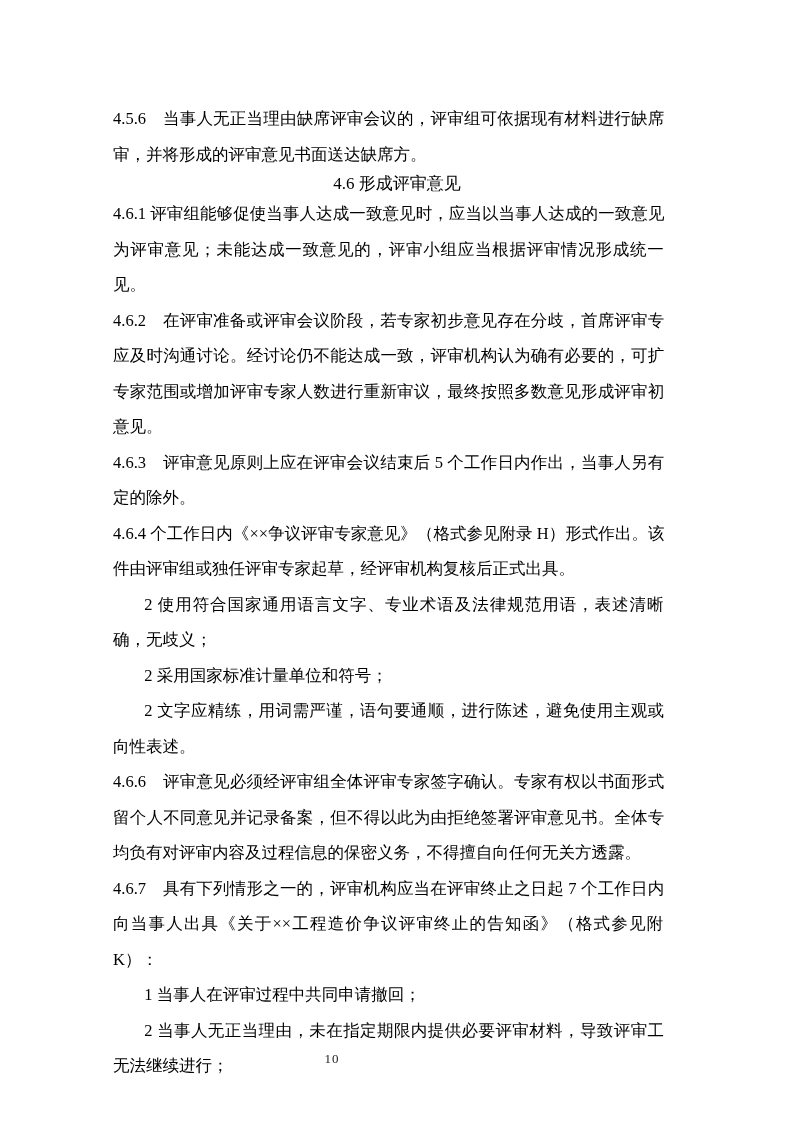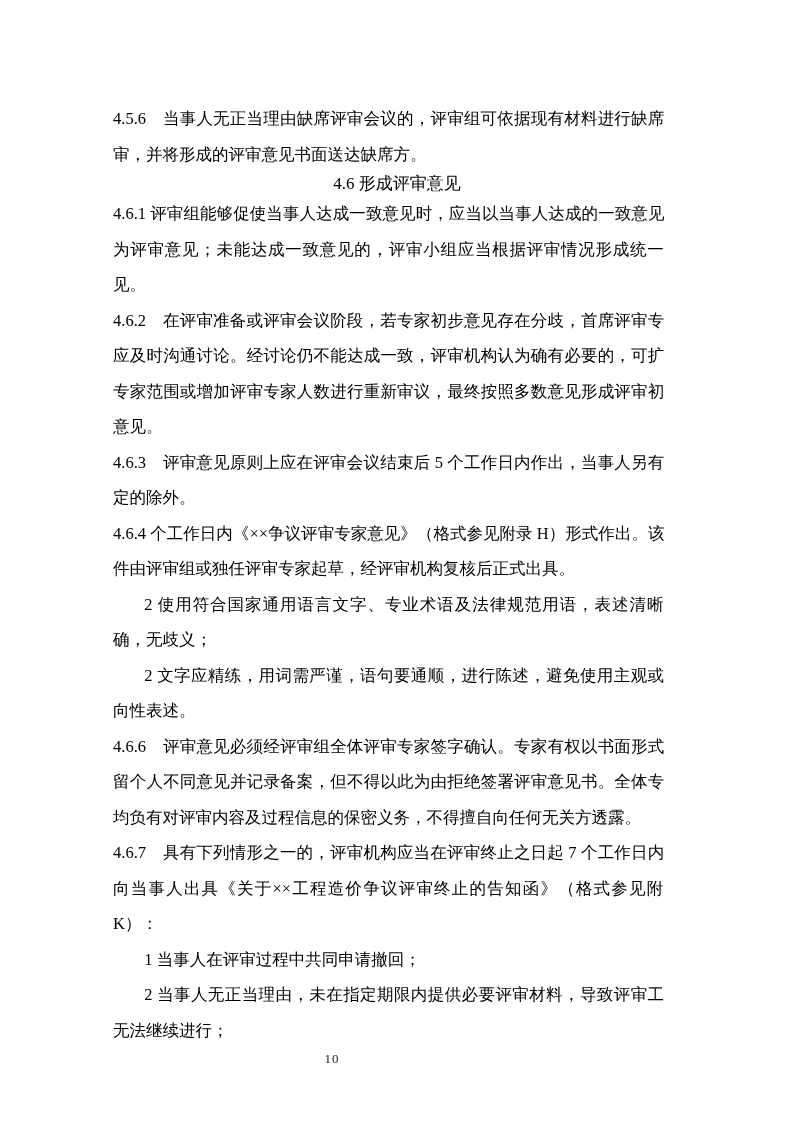"2 采用国家标准计量单位和符号；" p.para { html: none -> <p>2 采用国家标准计量单位和符号；</p> }
